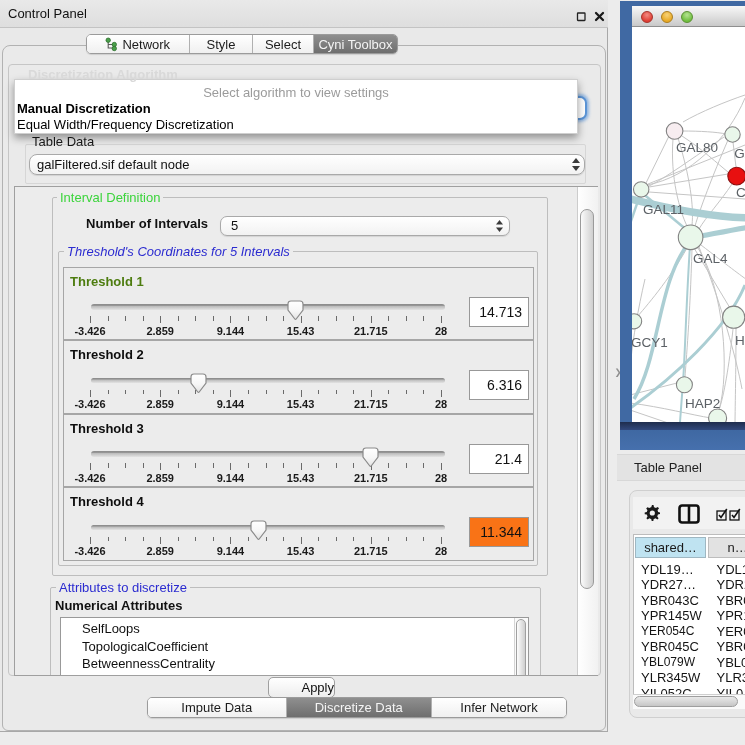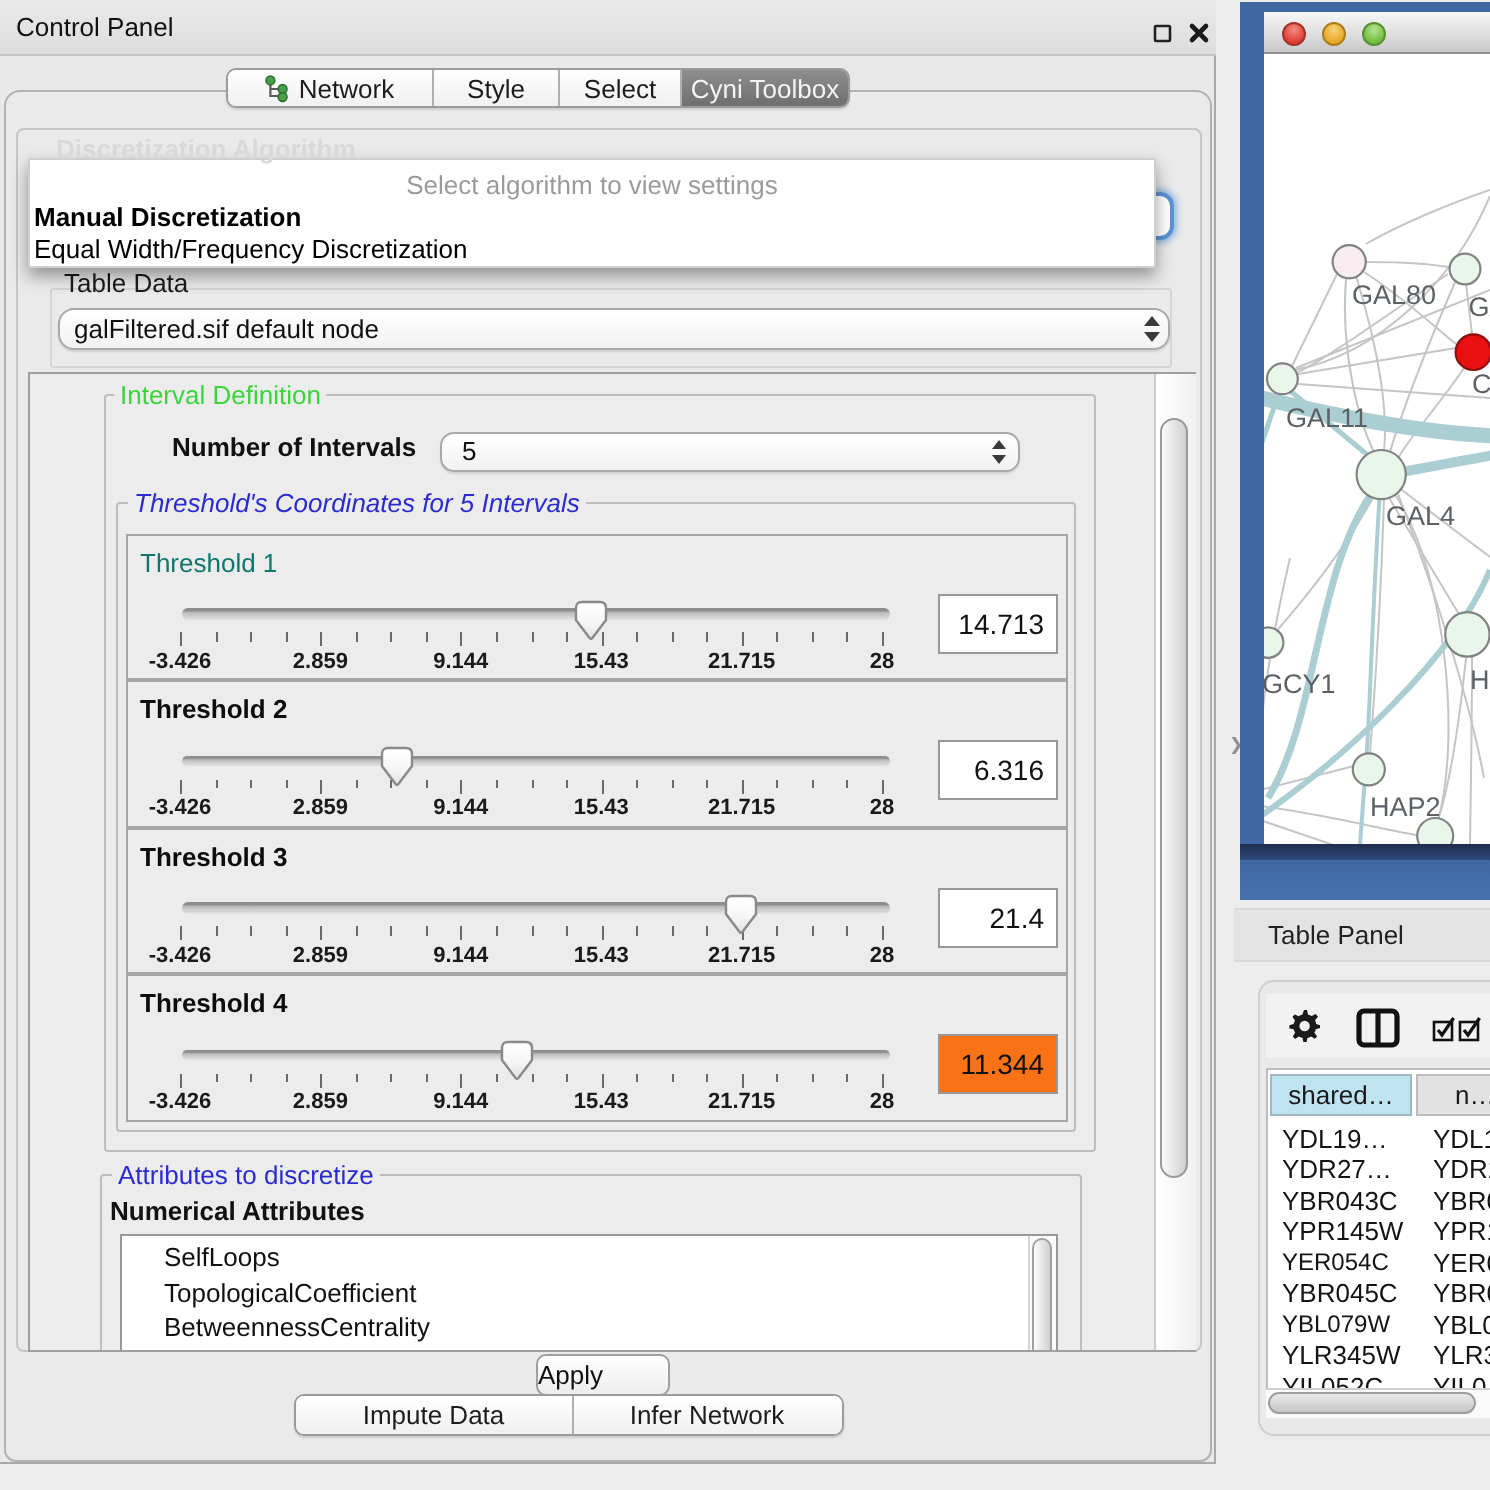"Network" div.abs { margin-left: 27px -> none }
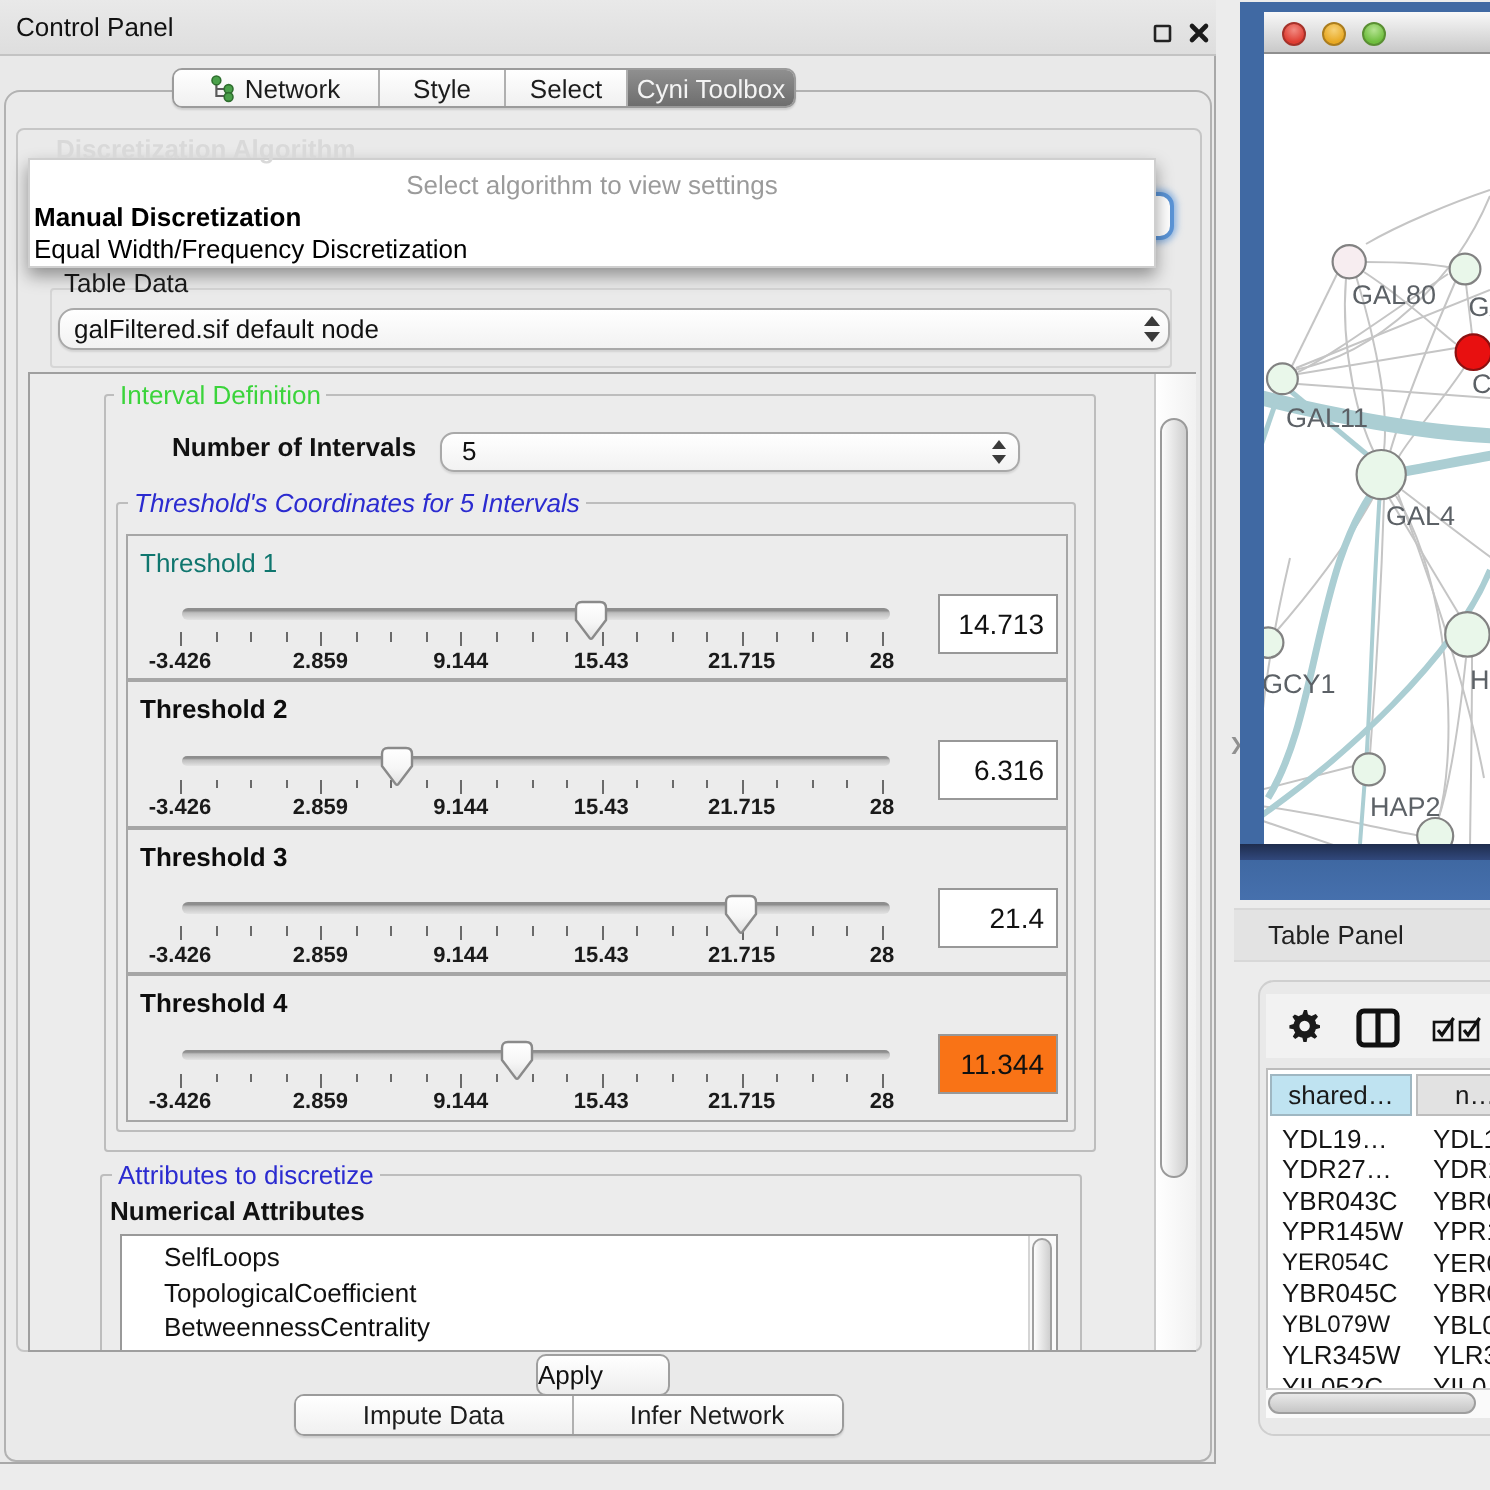"Threshold 1" div.abs { color: #0f766e -> #4d7c0f; font-weight: normal -> bold }
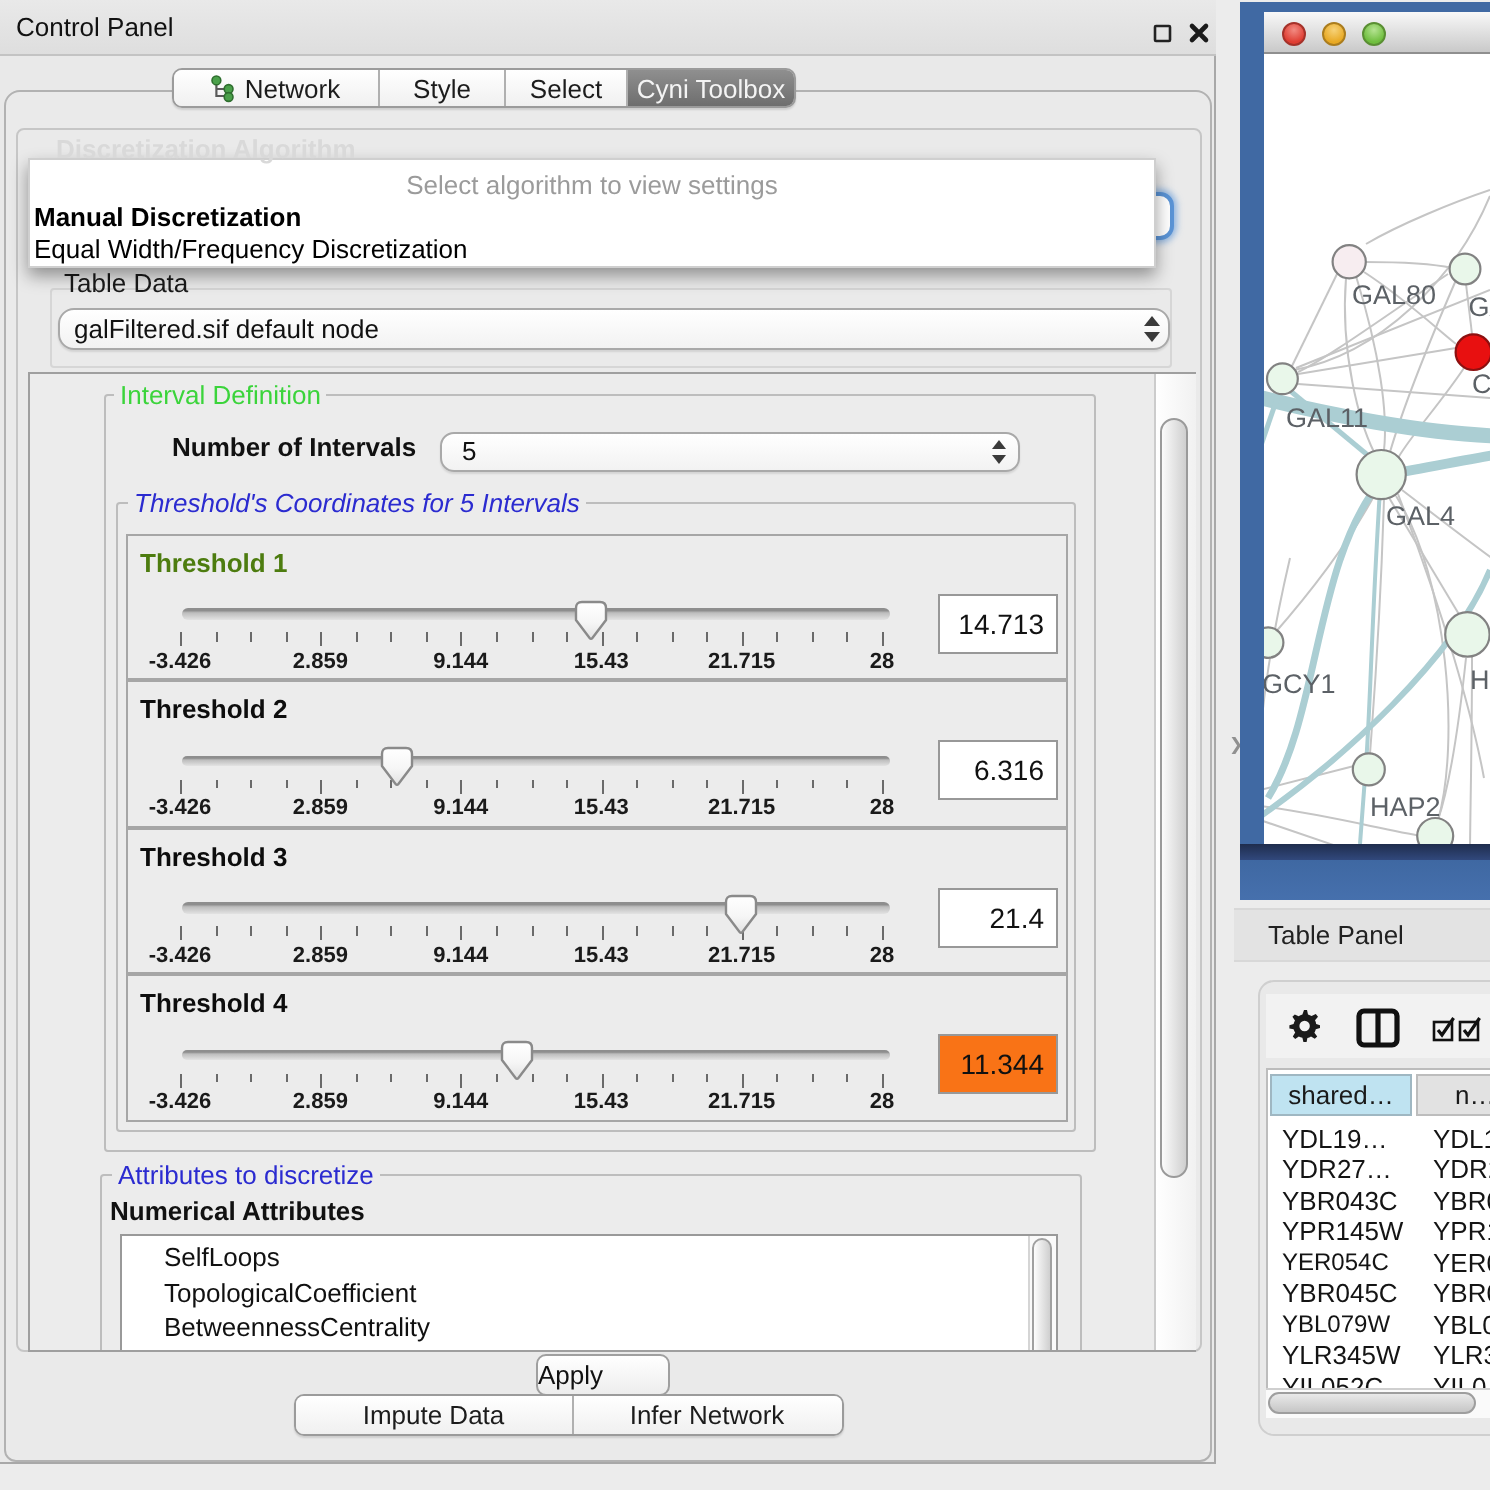"Apply" div.abs { text-align: left -> right }
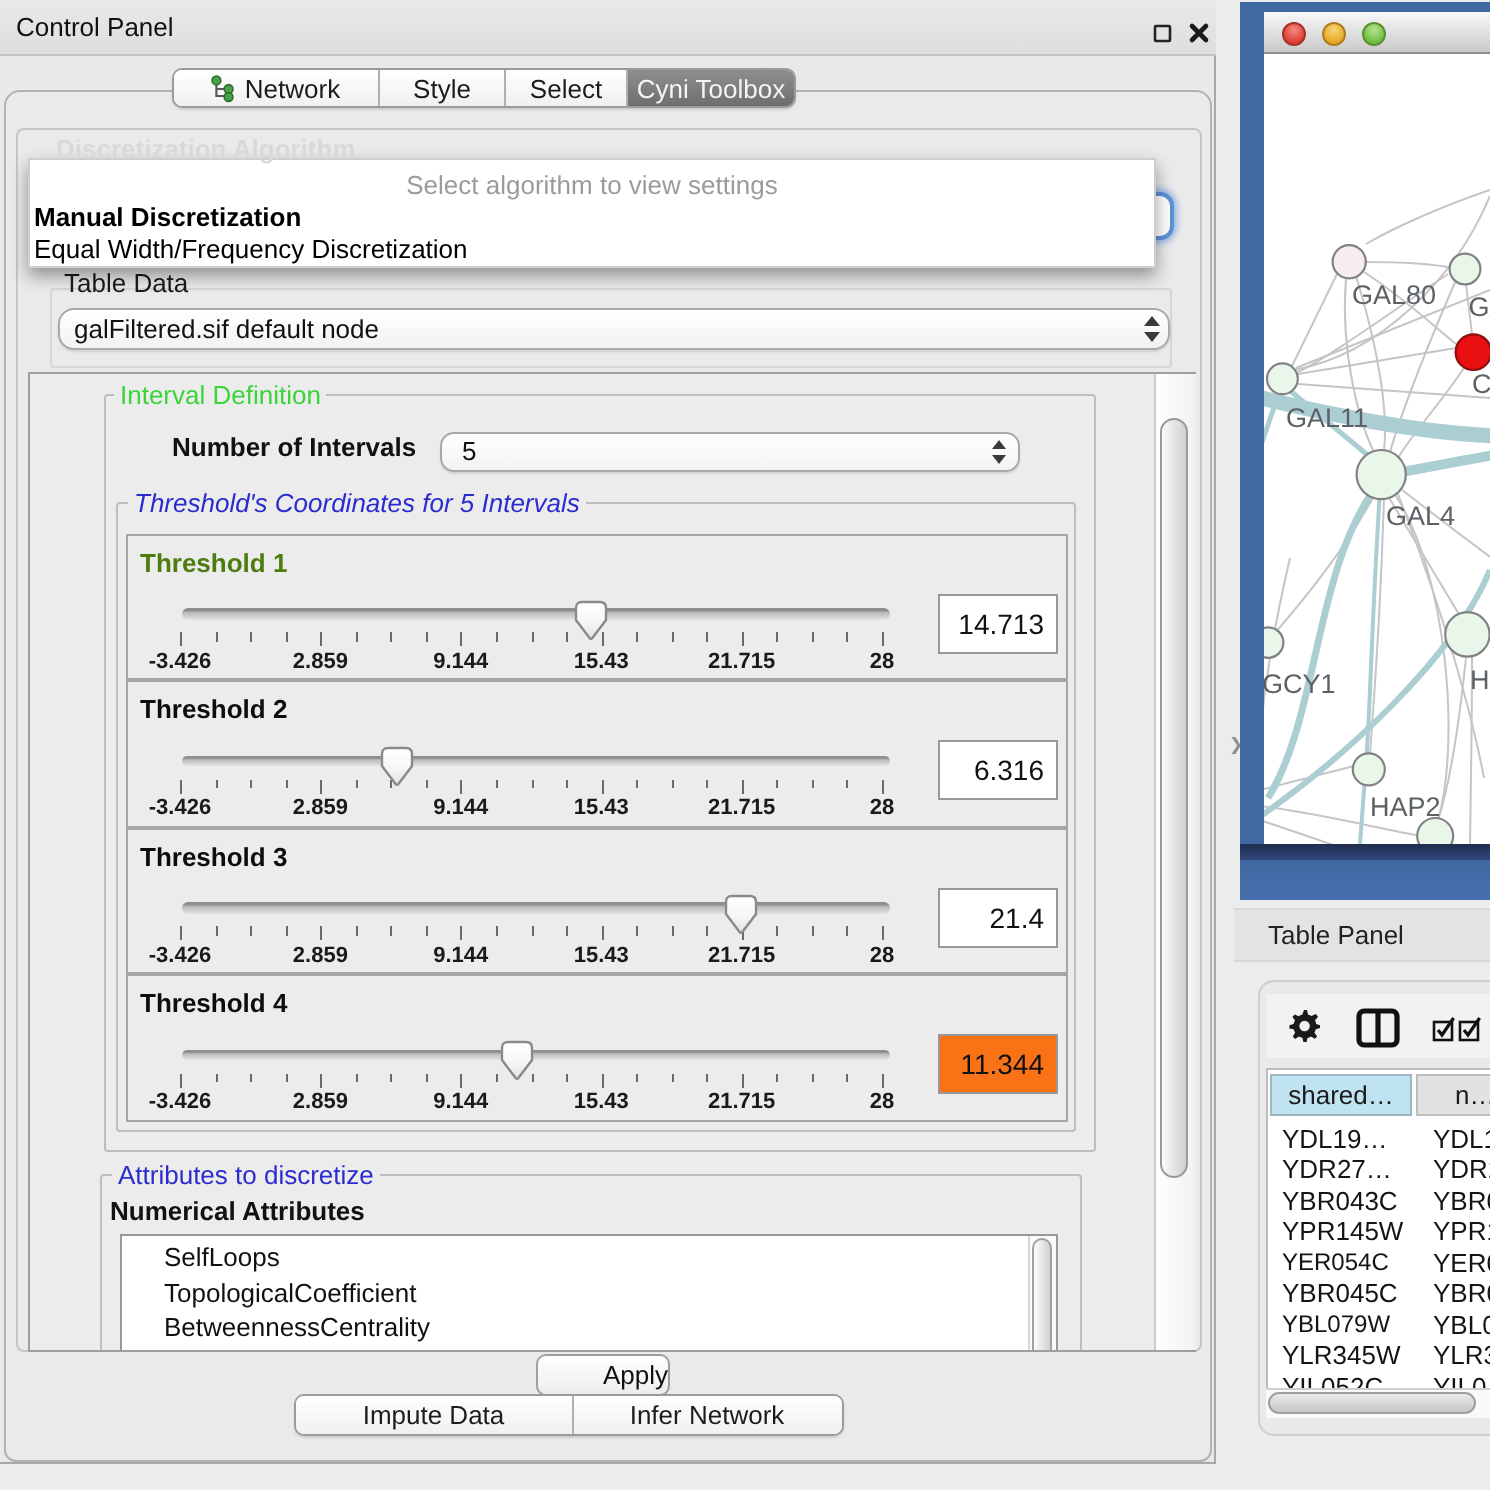"Discretize Data" div { html: none -> <div>Discretize Data</div> }
